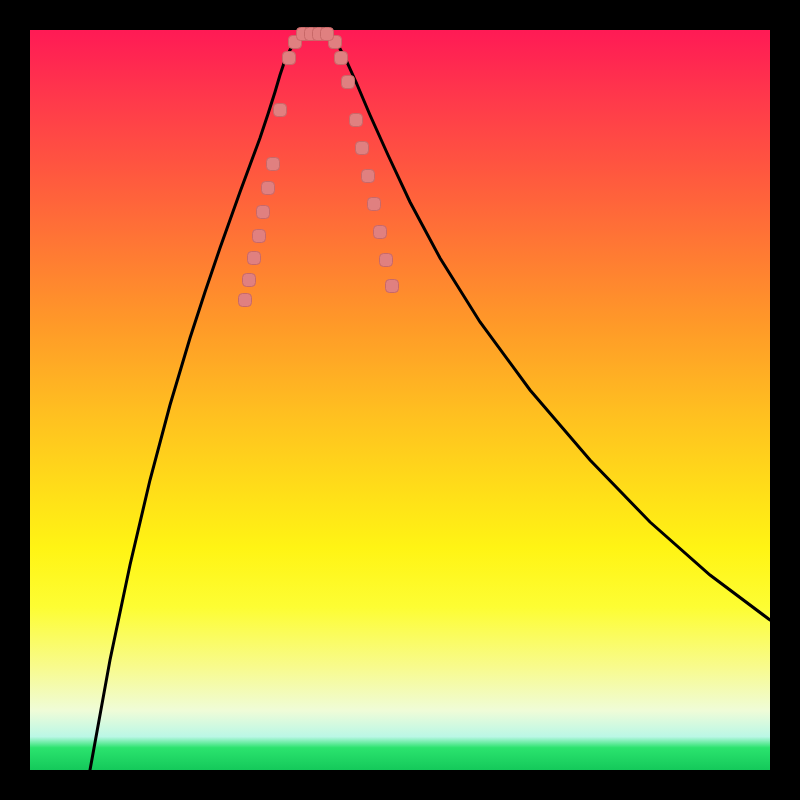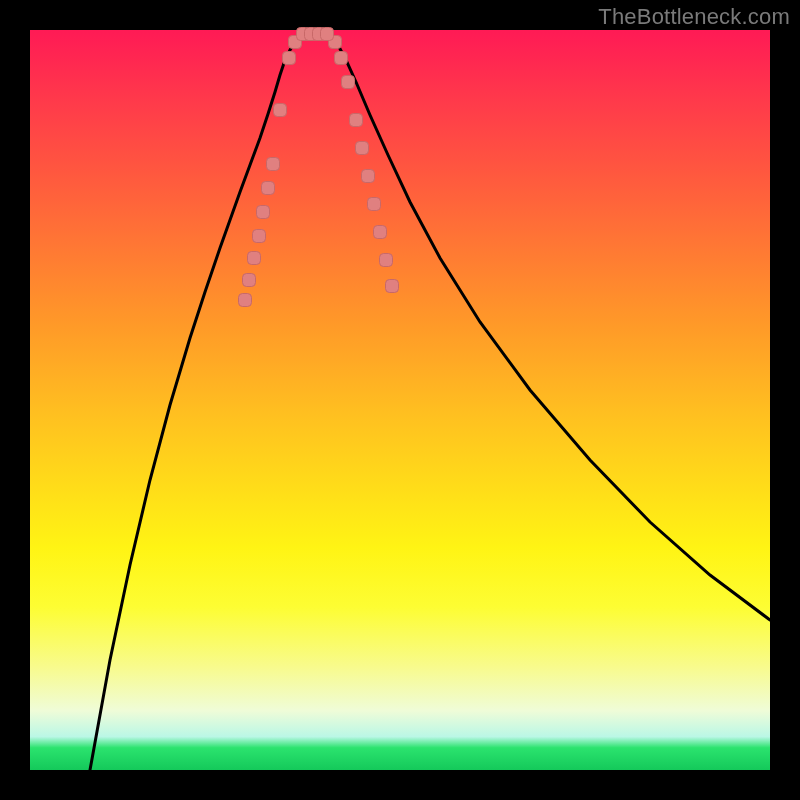"TheBottleneck.com" div.watermark { html: <div>TheBottleneck.com</div> -> none }
